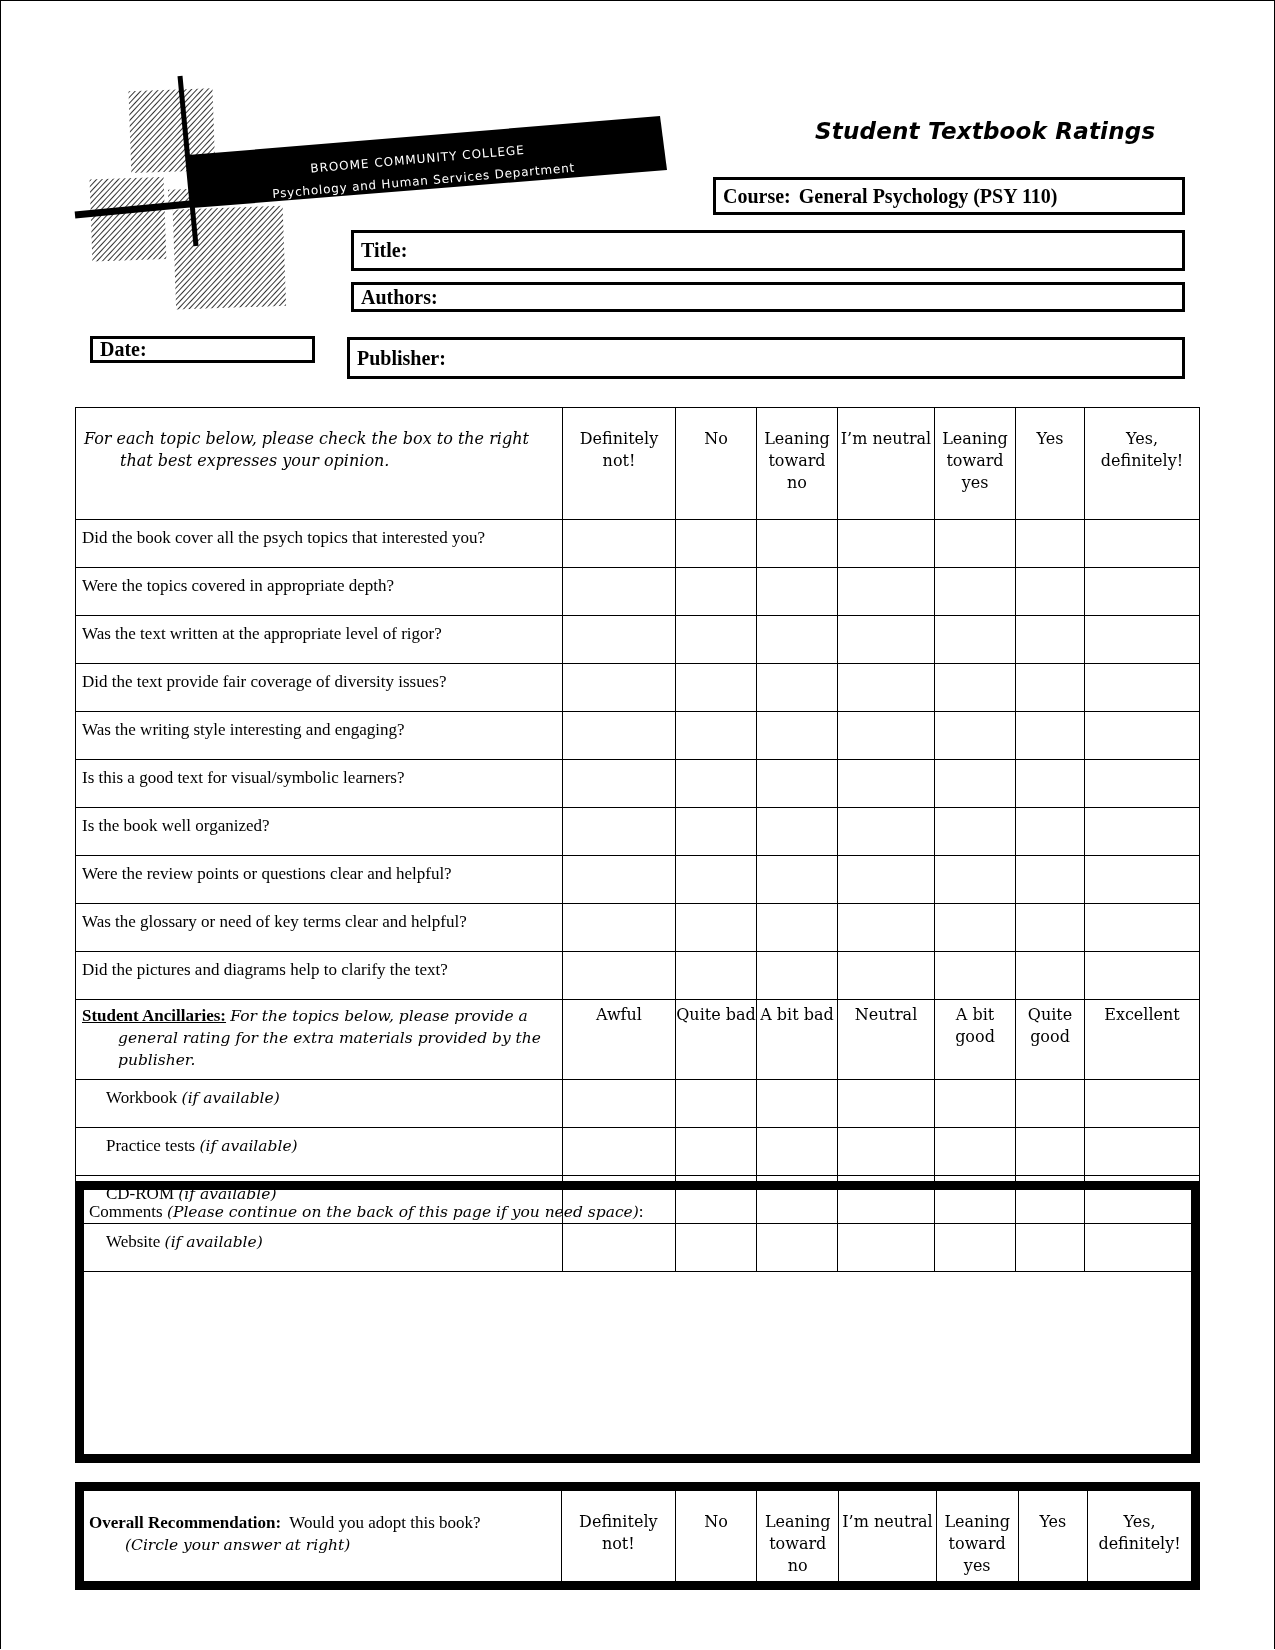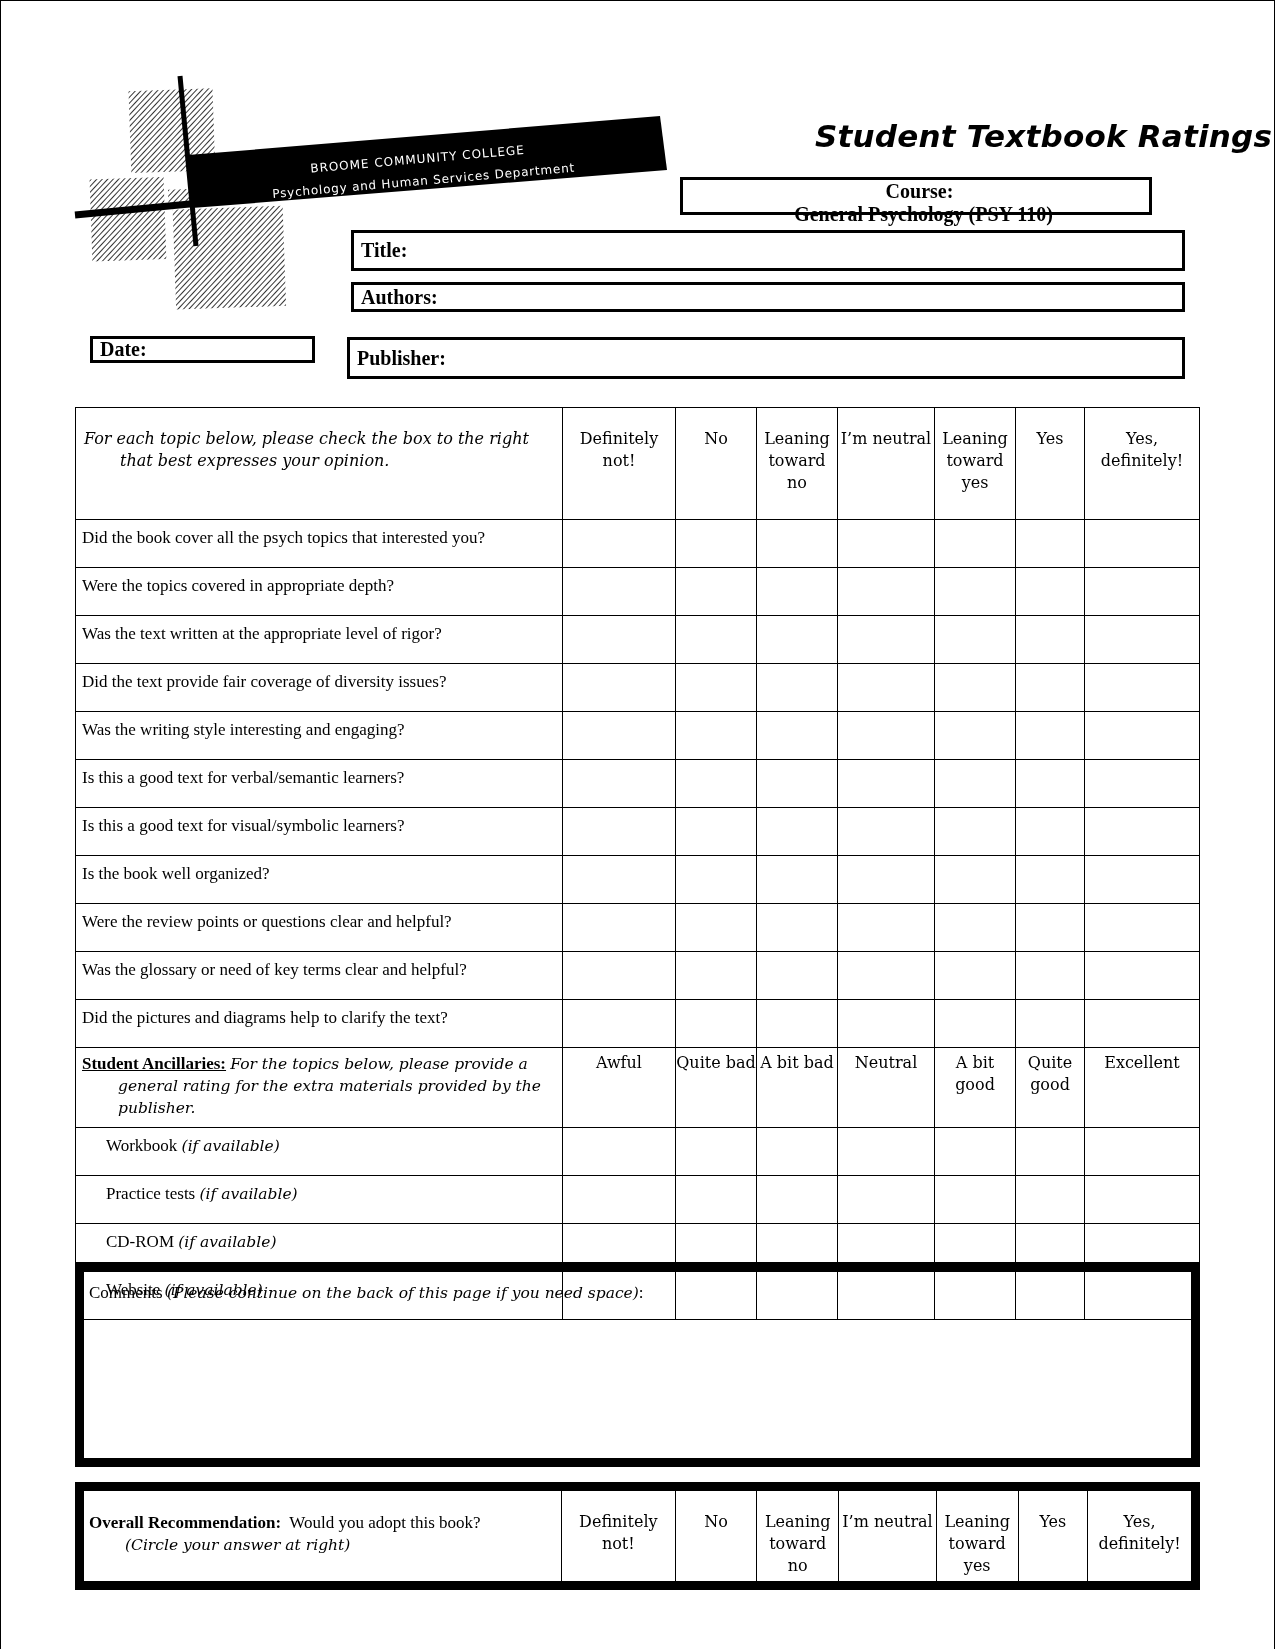"Student Textbook Ratings" .doc-title { font-size: 31px -> 23px }
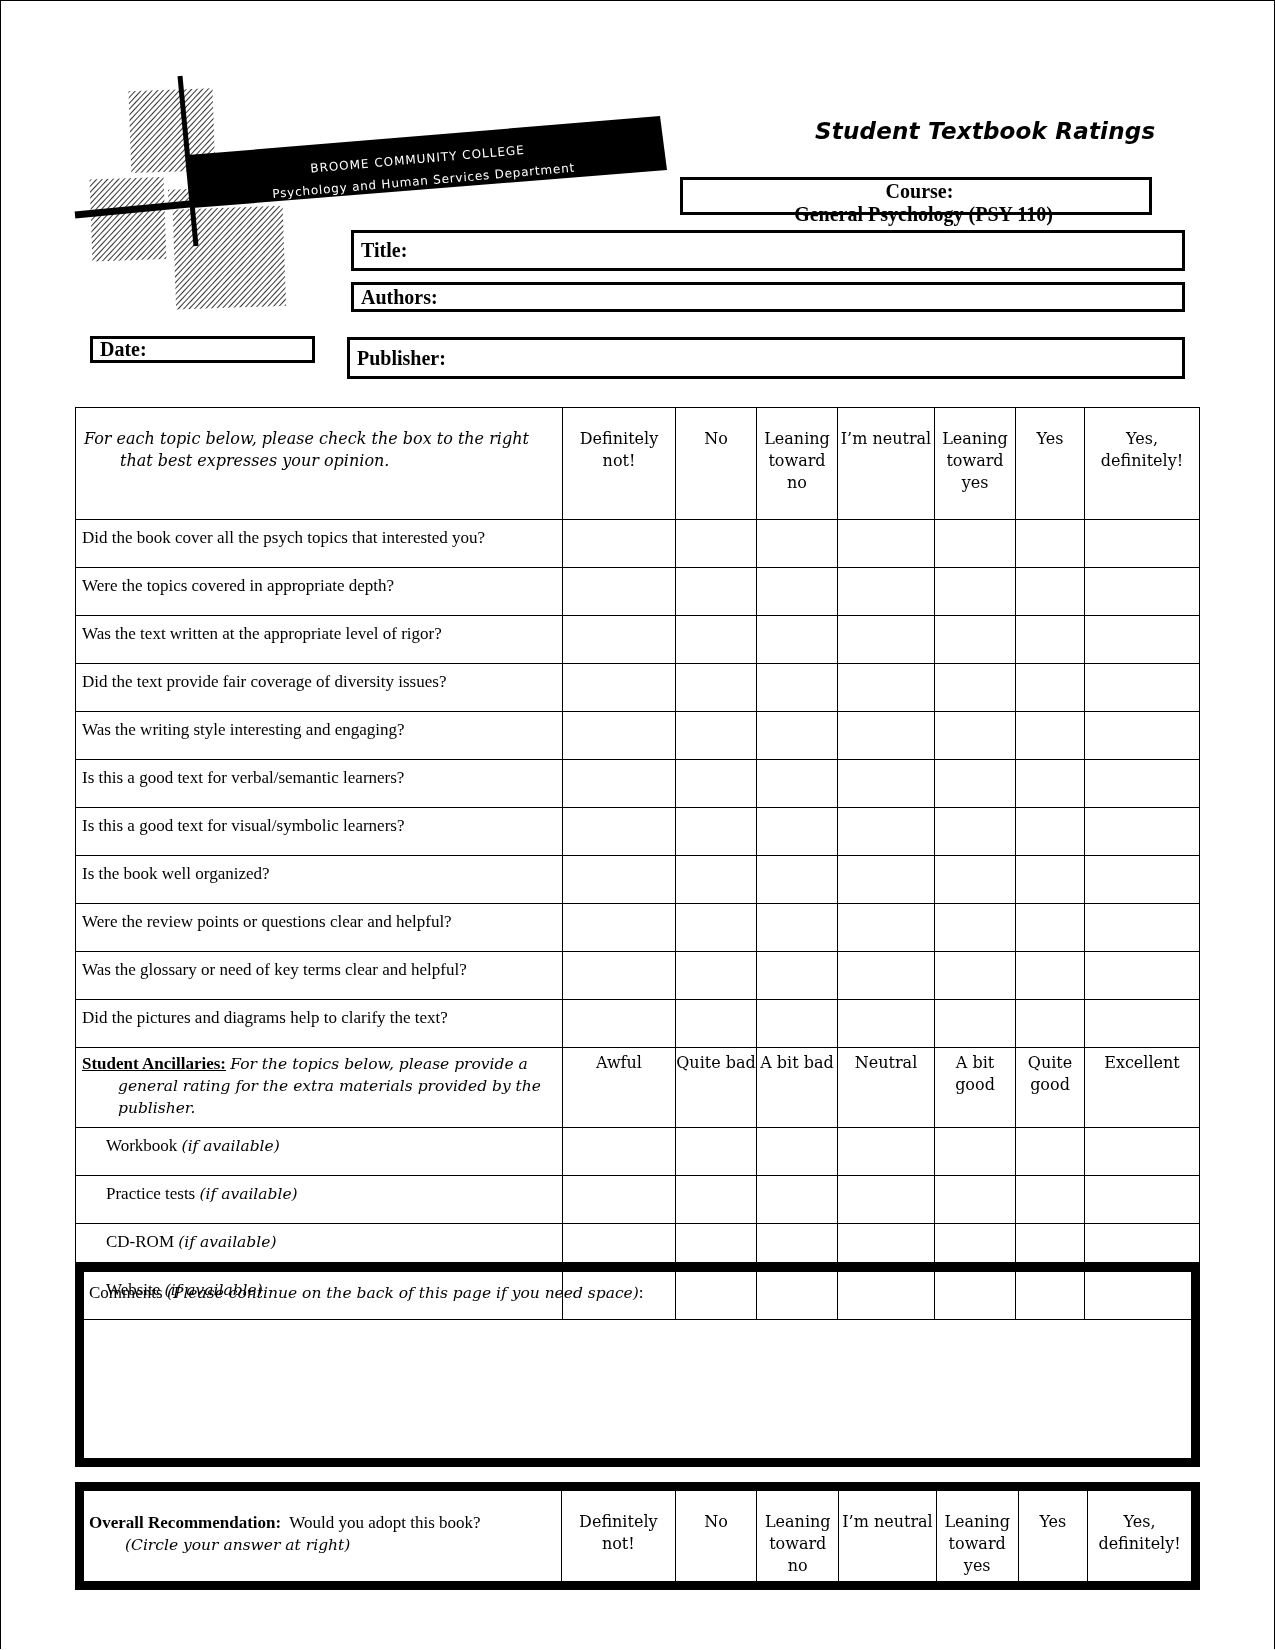"Course:" #course { flex-direction: column -> none; left: 680px -> 713px }
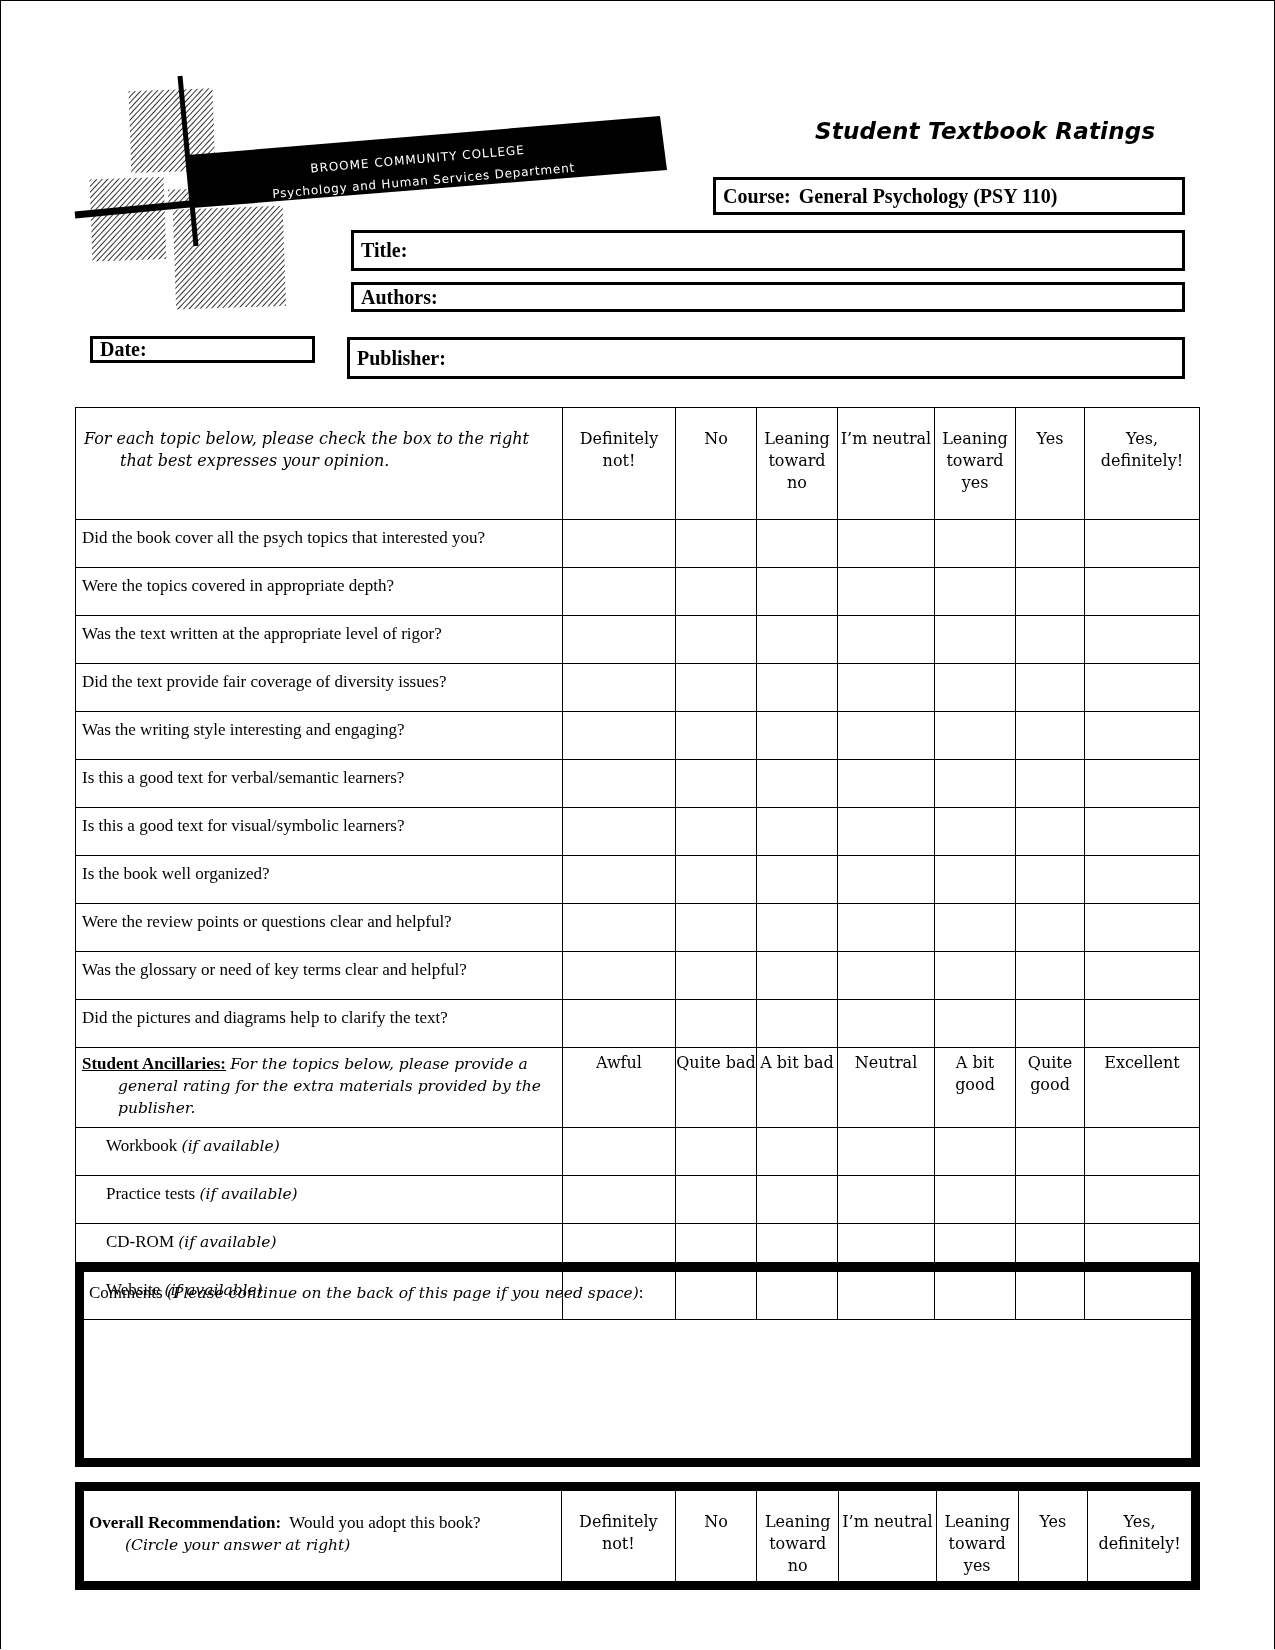"Is this a good text for verbal/semantic" tr.qrow { html: <tr> <td>Is this a good text for verbal/semantic learners?</td> <td></td> <td></td> <td></td> <td></td> <td></td> <td></td> <td></td> </tr> -> none }
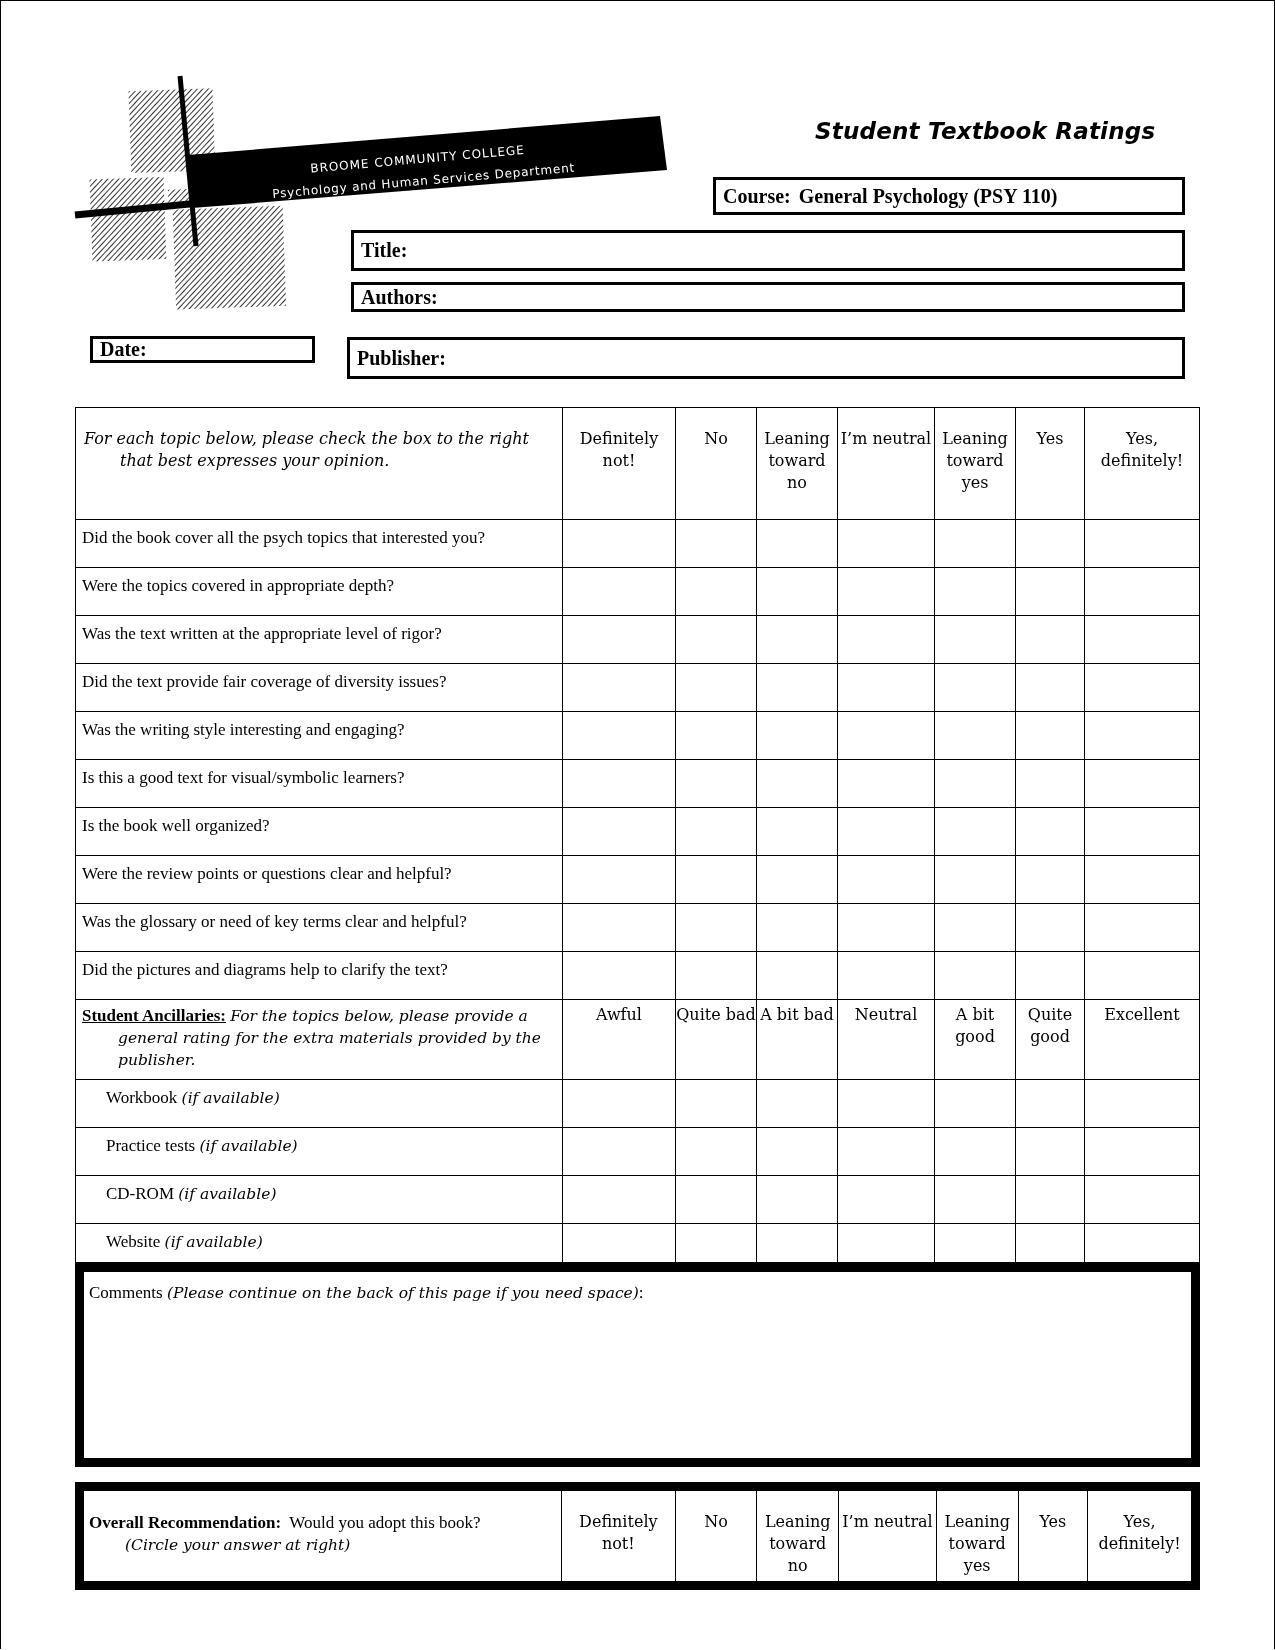"Comments (Please continue on the" .comments { height: 205px -> 282px; top: 1262px -> 1181px }
